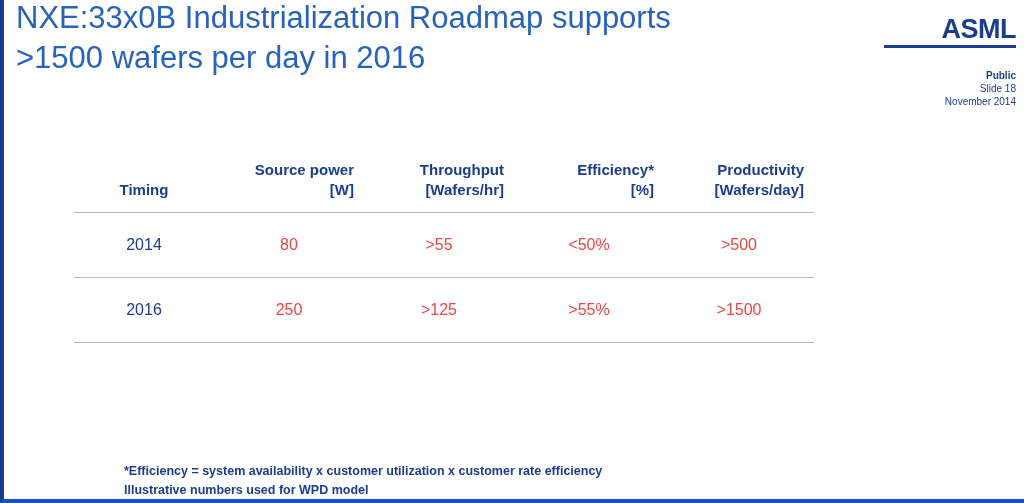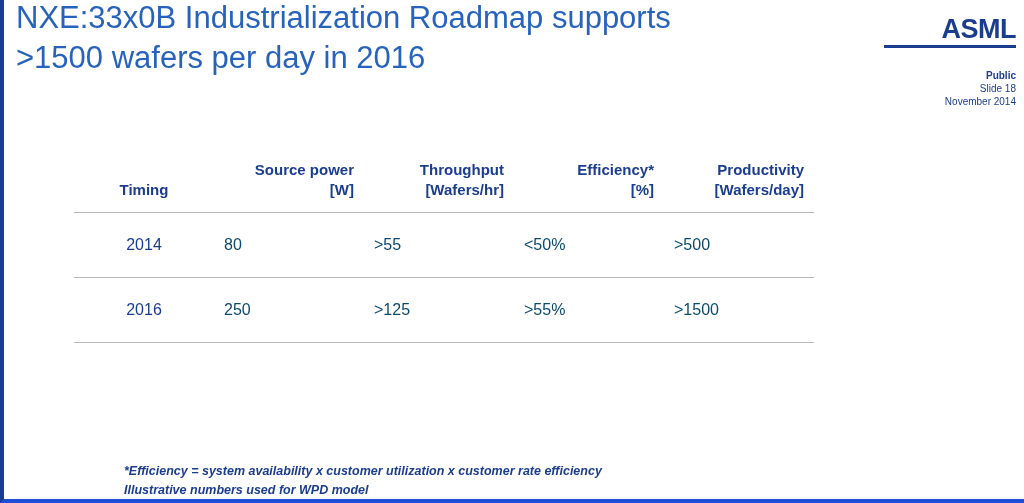"80" table.data td { color: #0c4a6e -> #ef4444; text-align: left -> center }
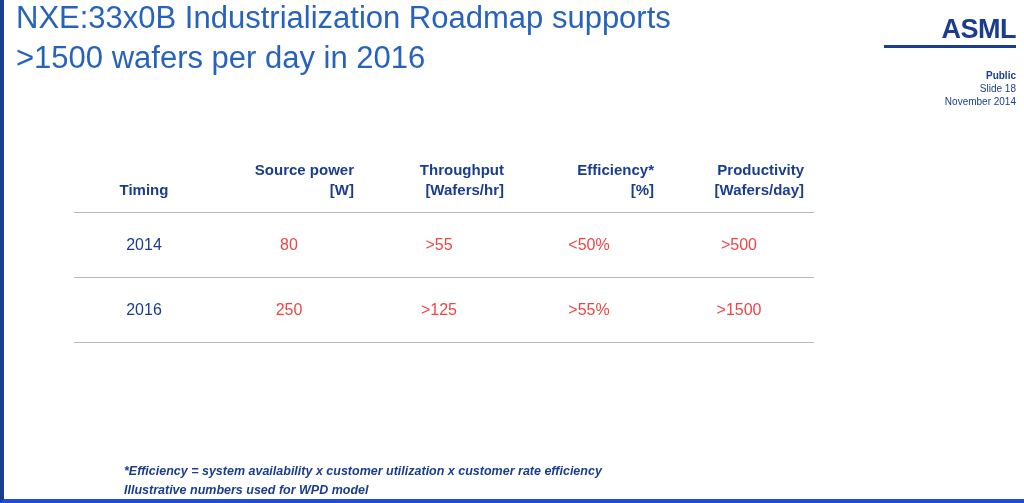"*Efficiency = system availability x" .footnotes div { font-style: italic -> none }
